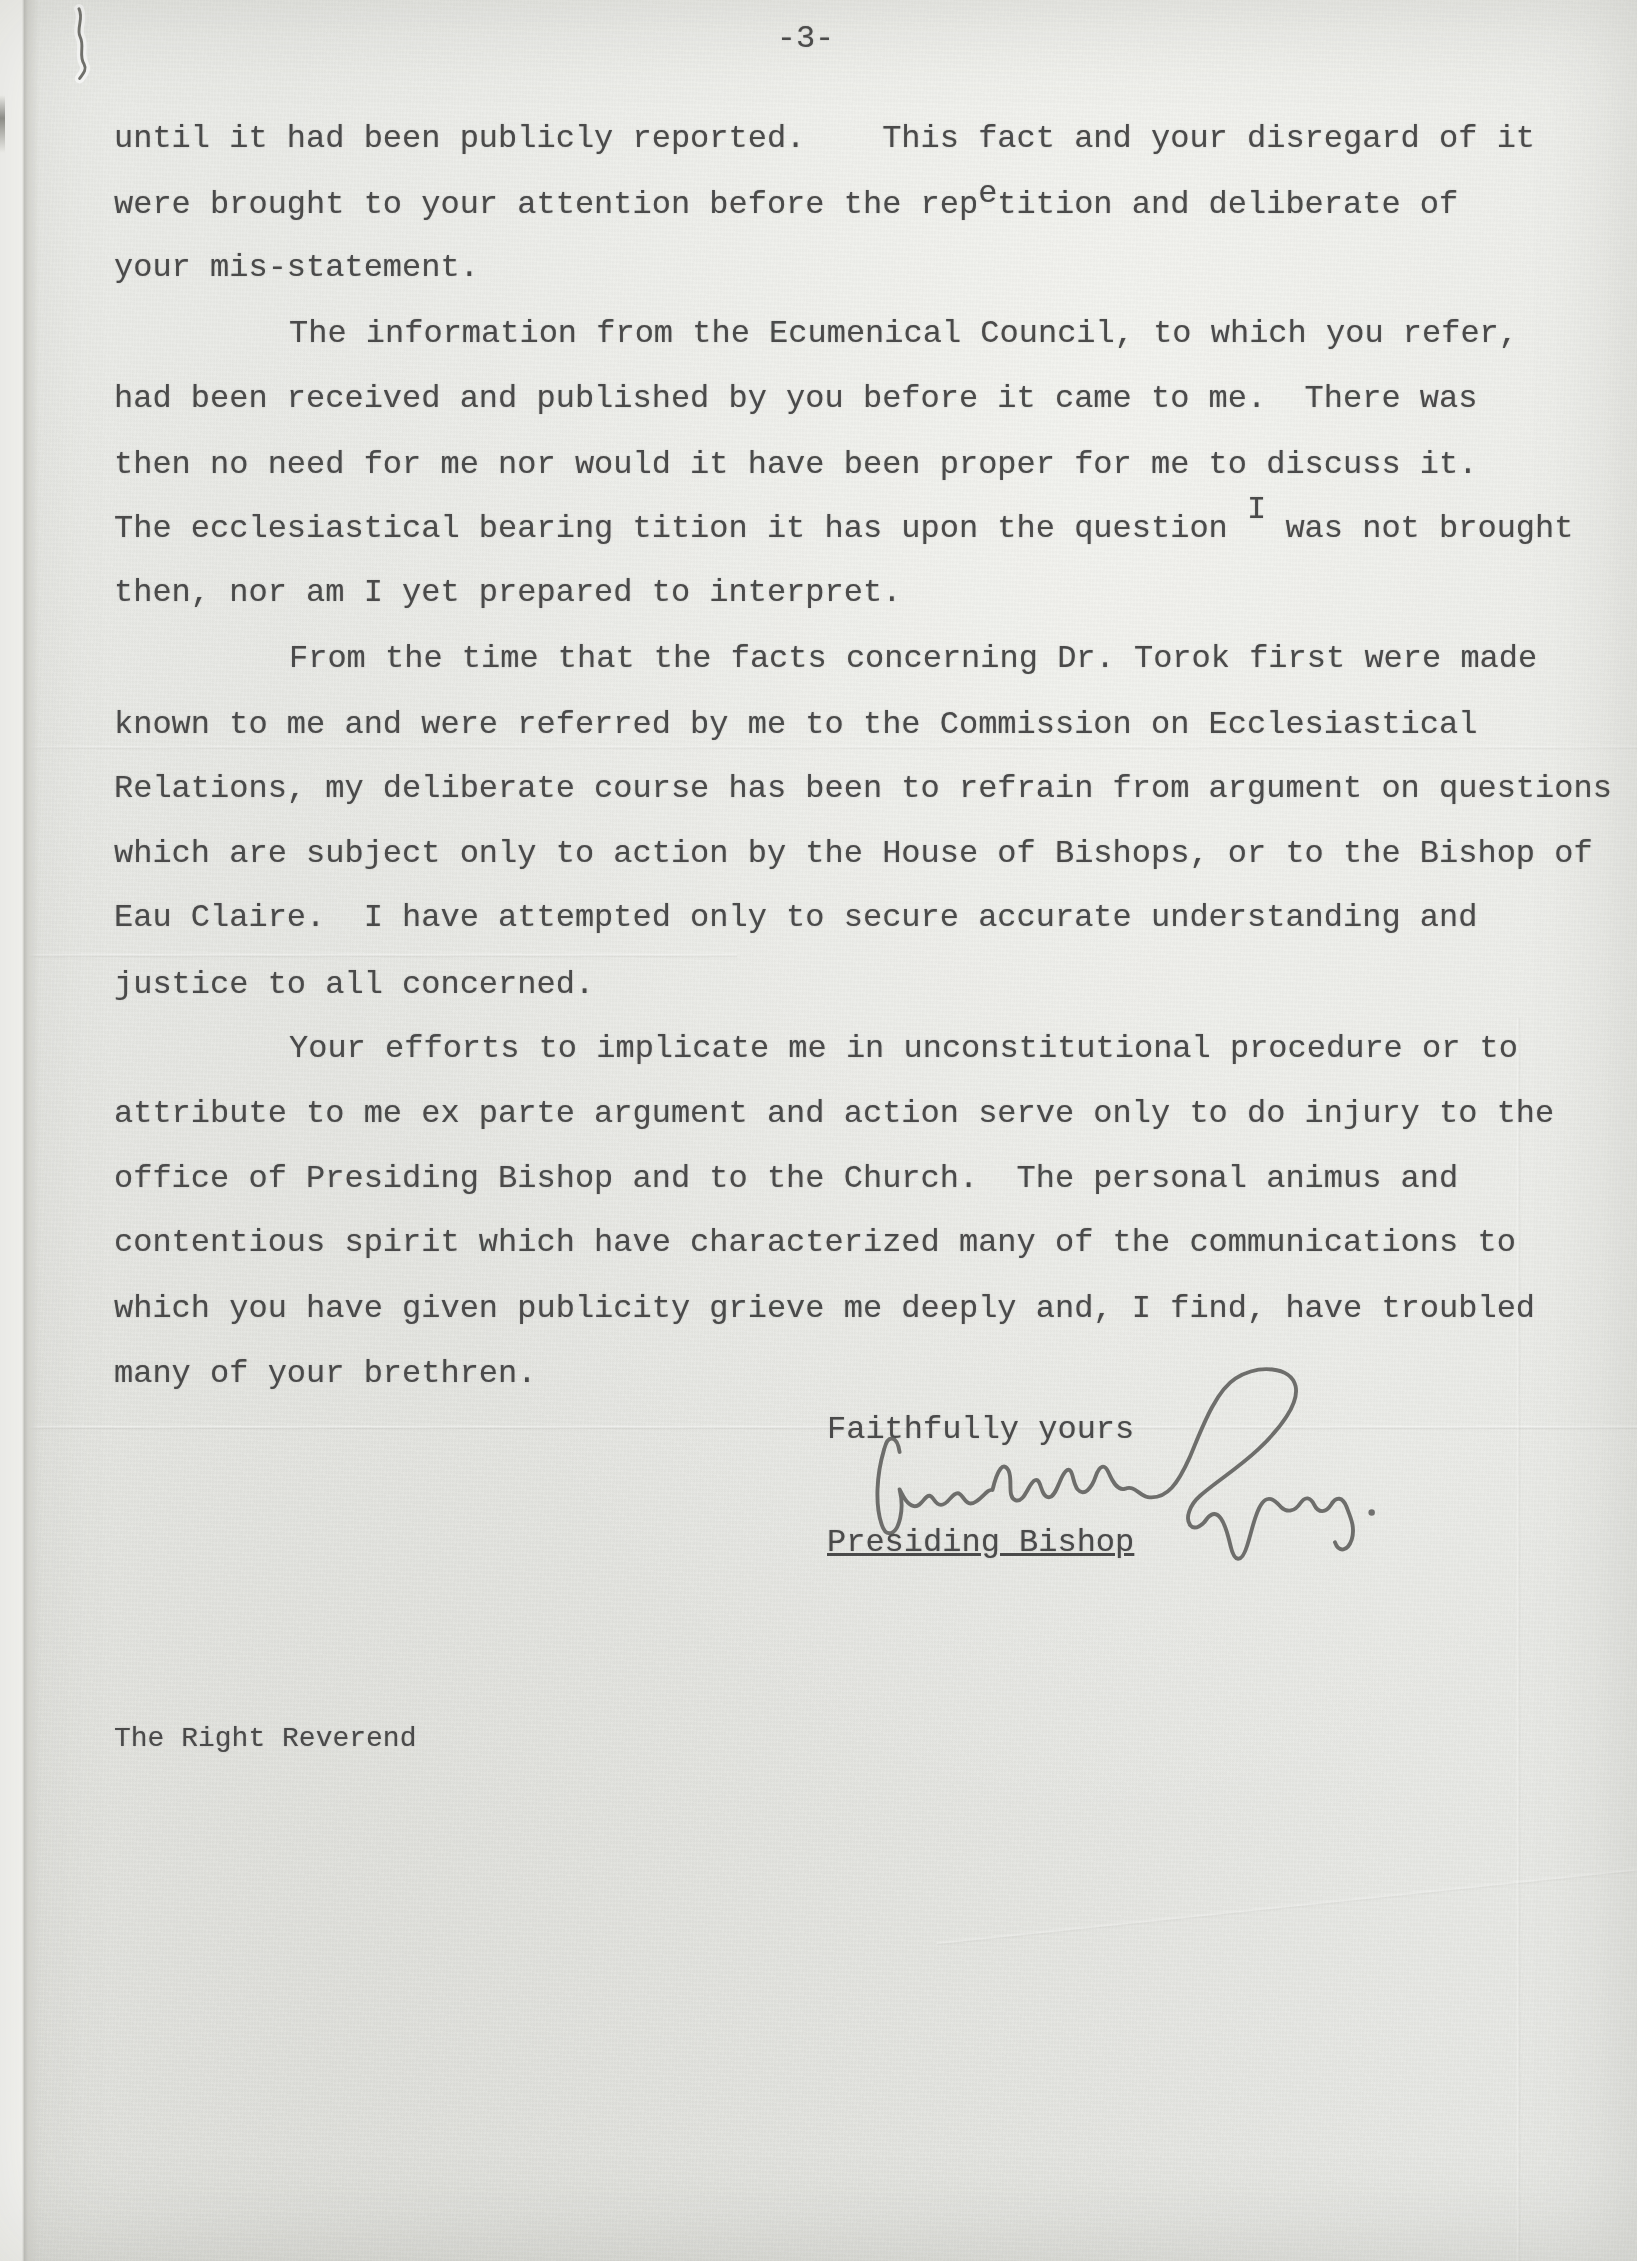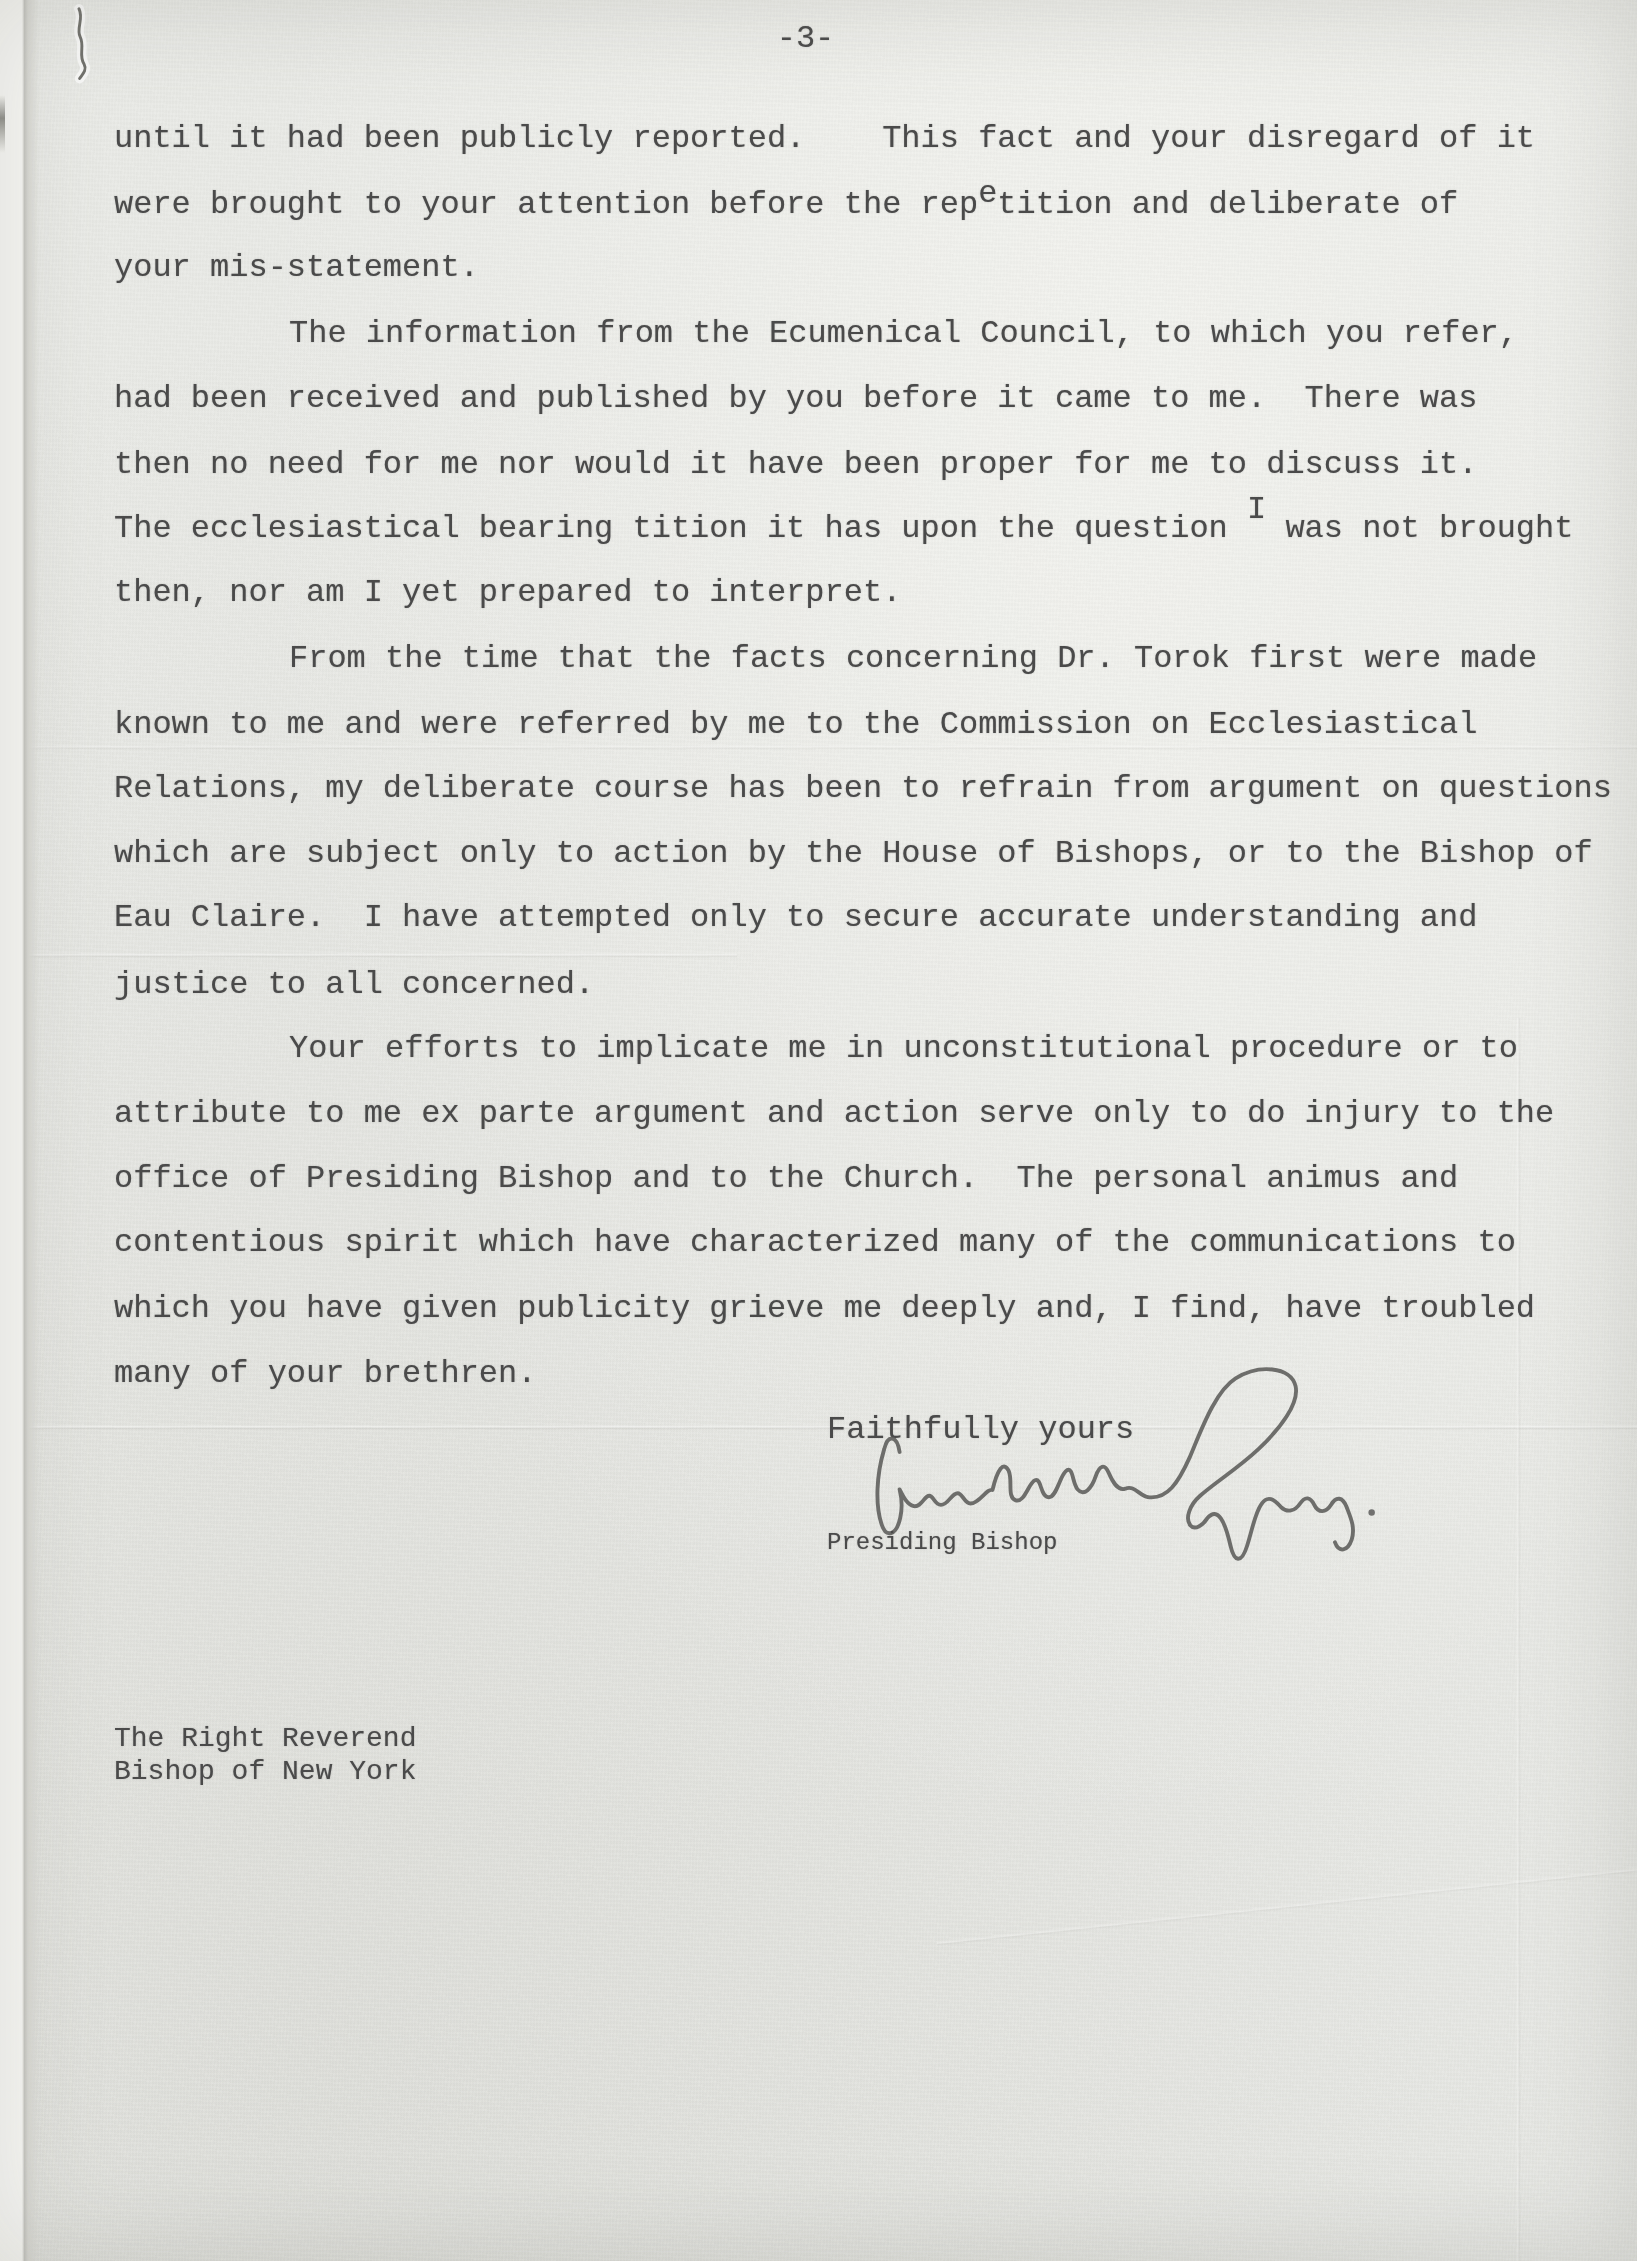"Presiding Bishop" .signer-title { font-size: 24px -> 32px; text-decoration: none -> underline }
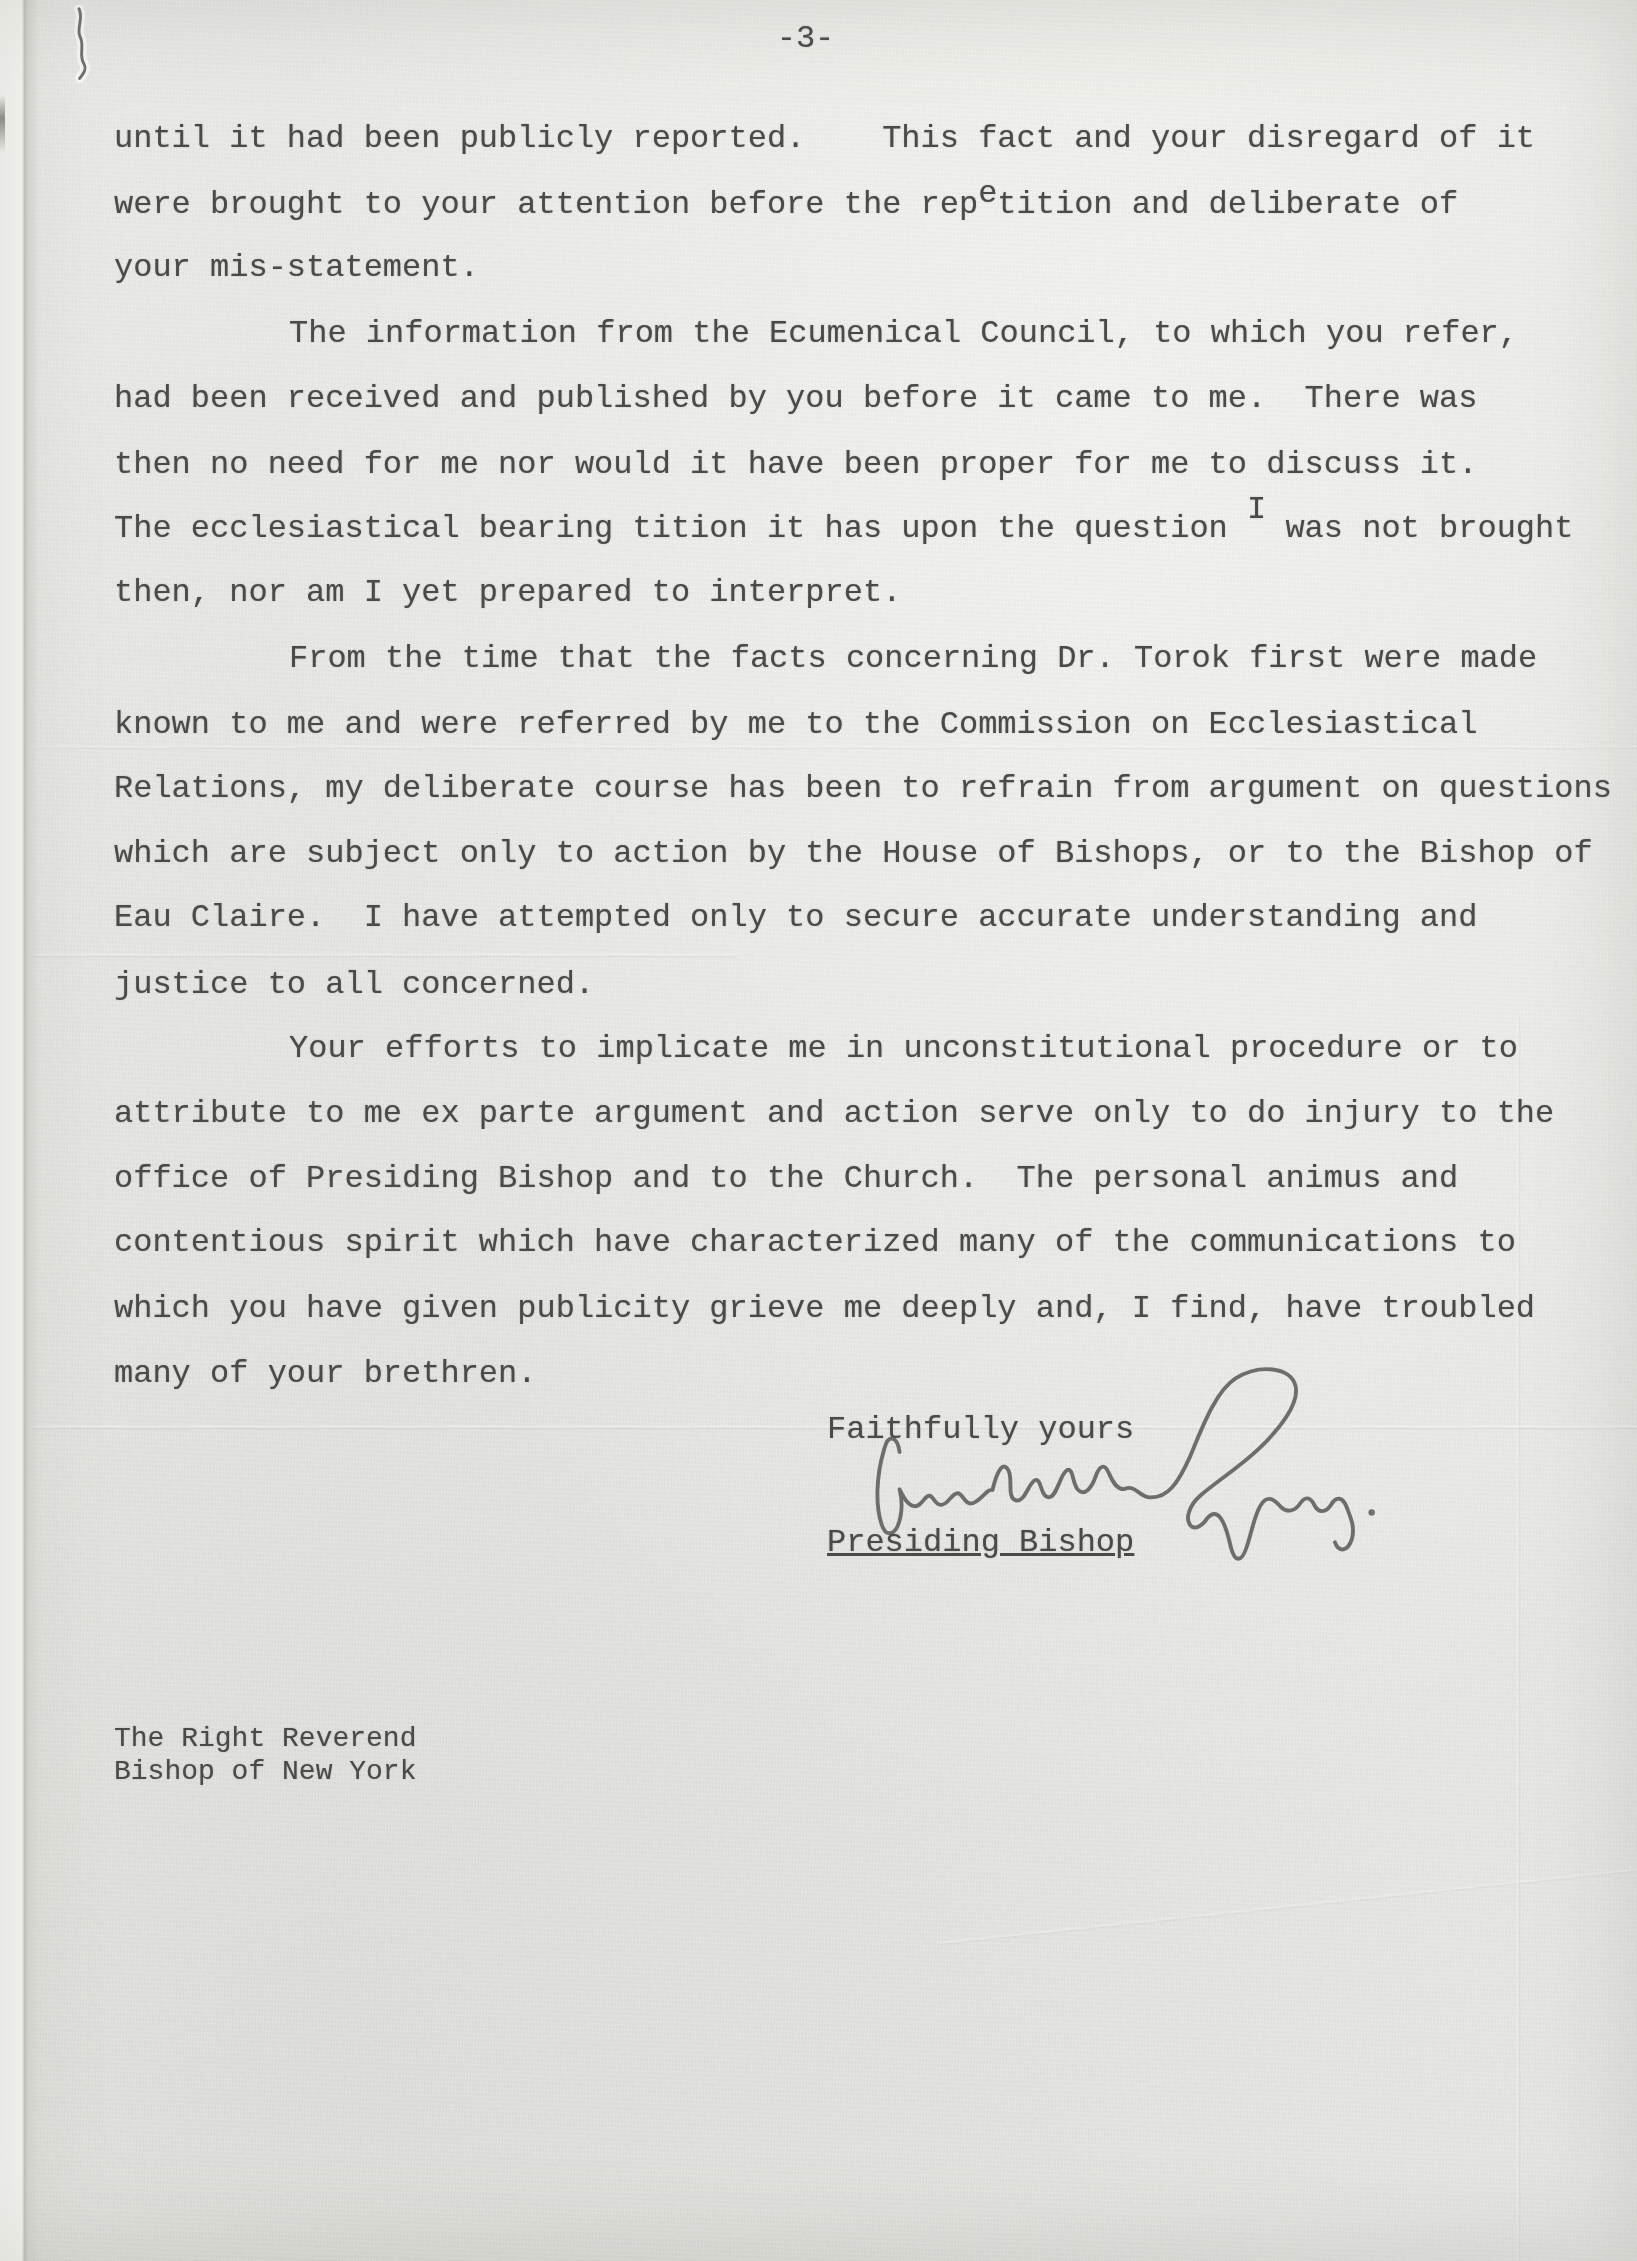"Bishop of New York" div.typed { html: <div>Bishop of New York</div> -> none }
